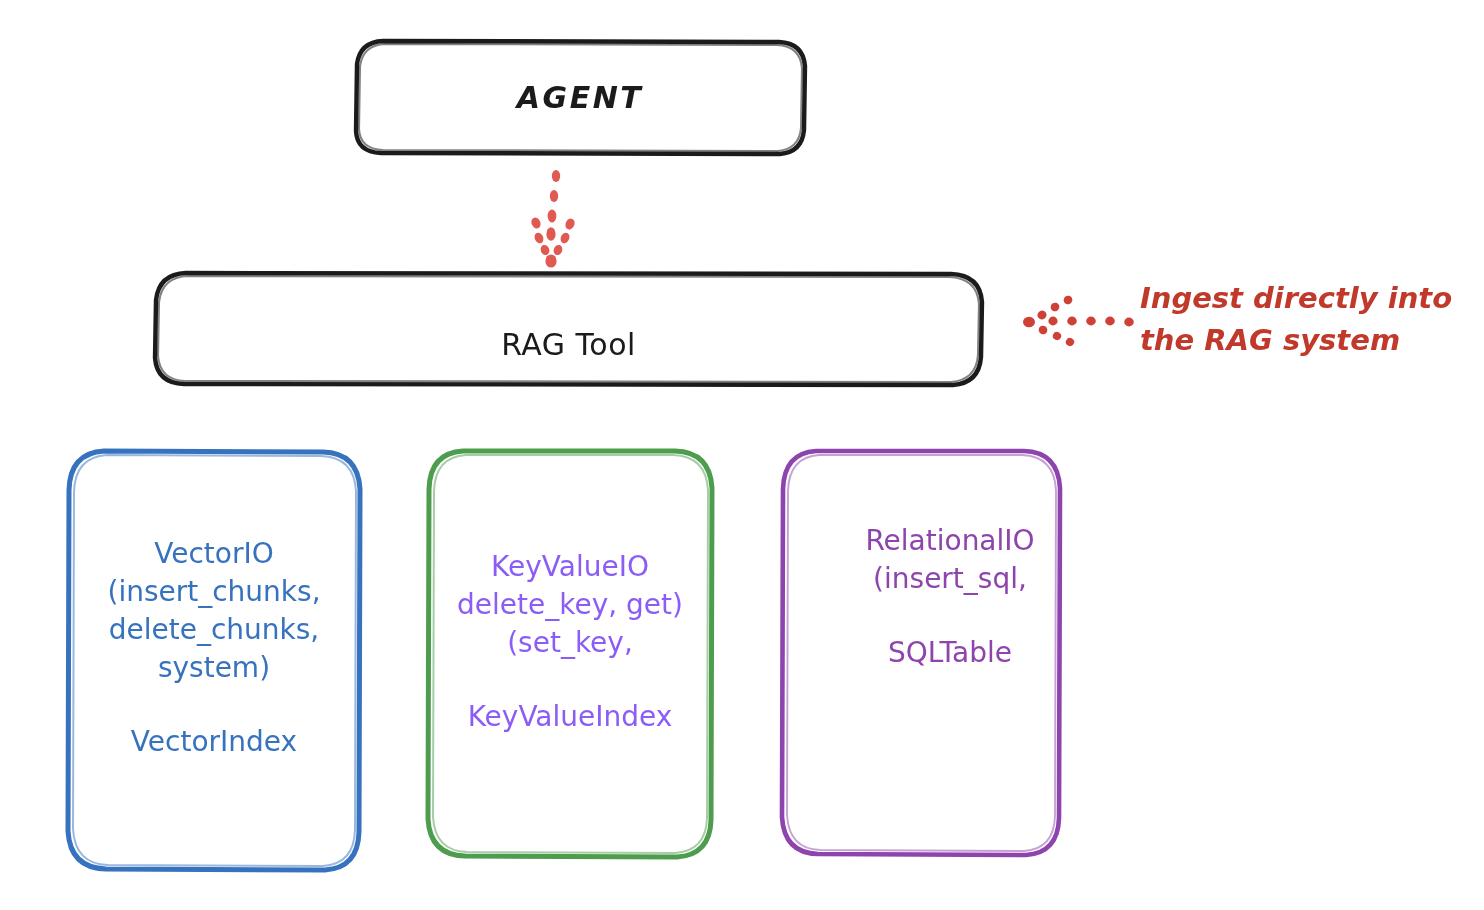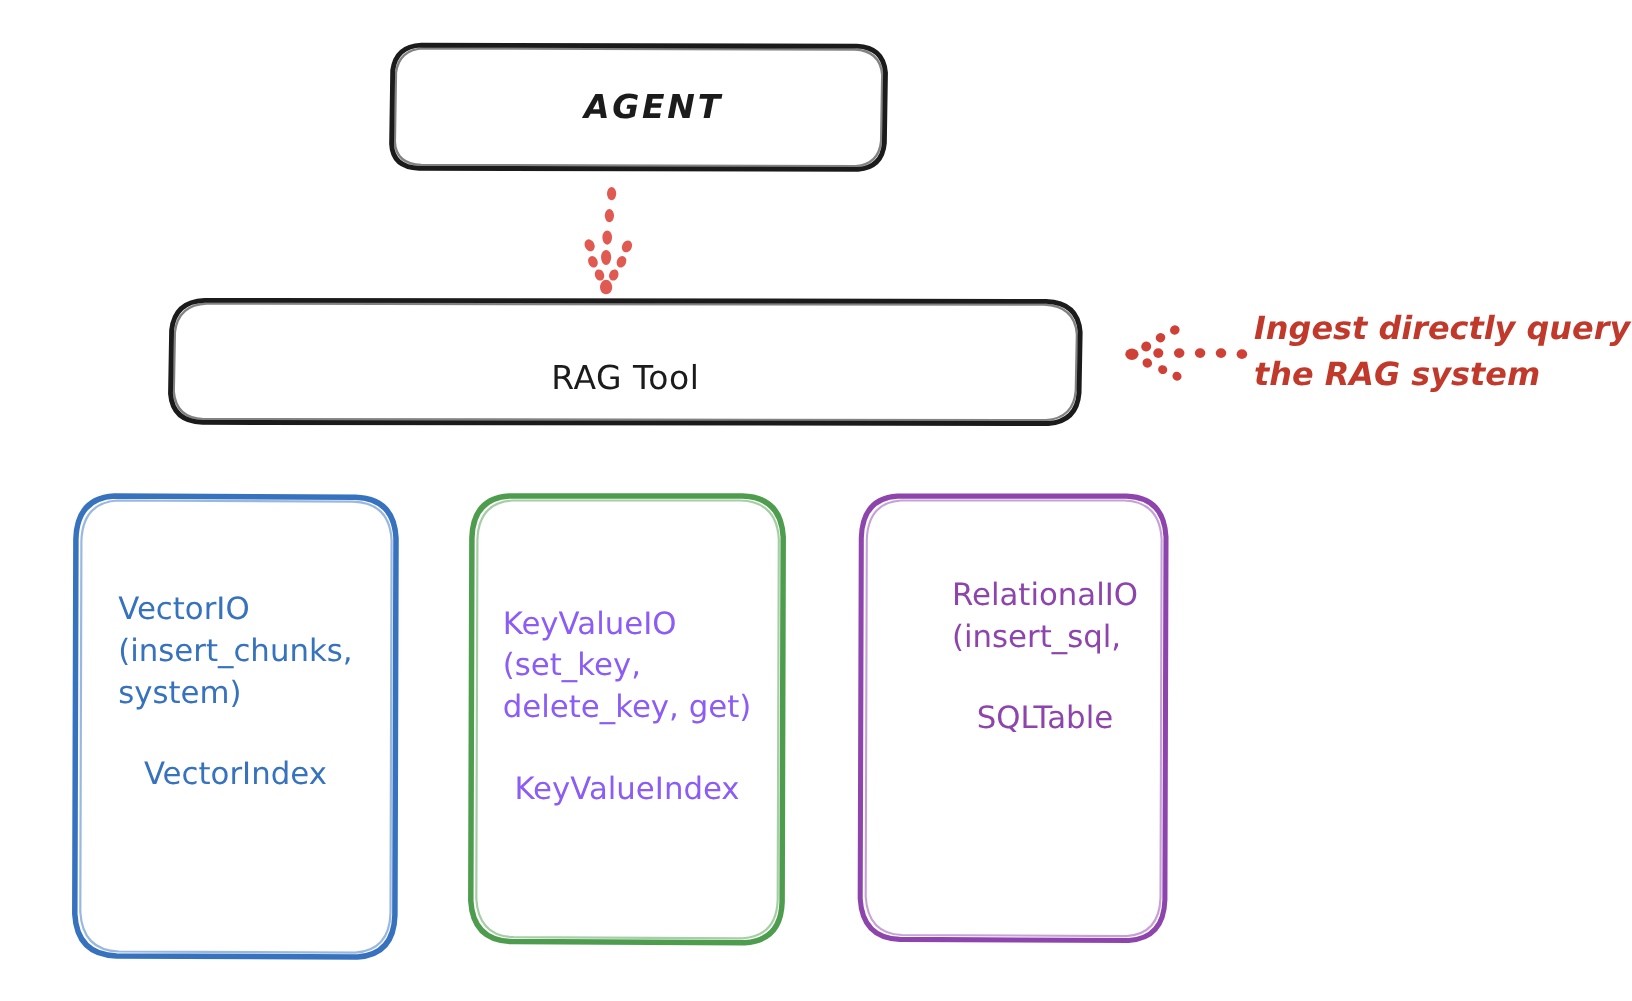"AGENT" #agent-label { padding-left: 14px -> none }
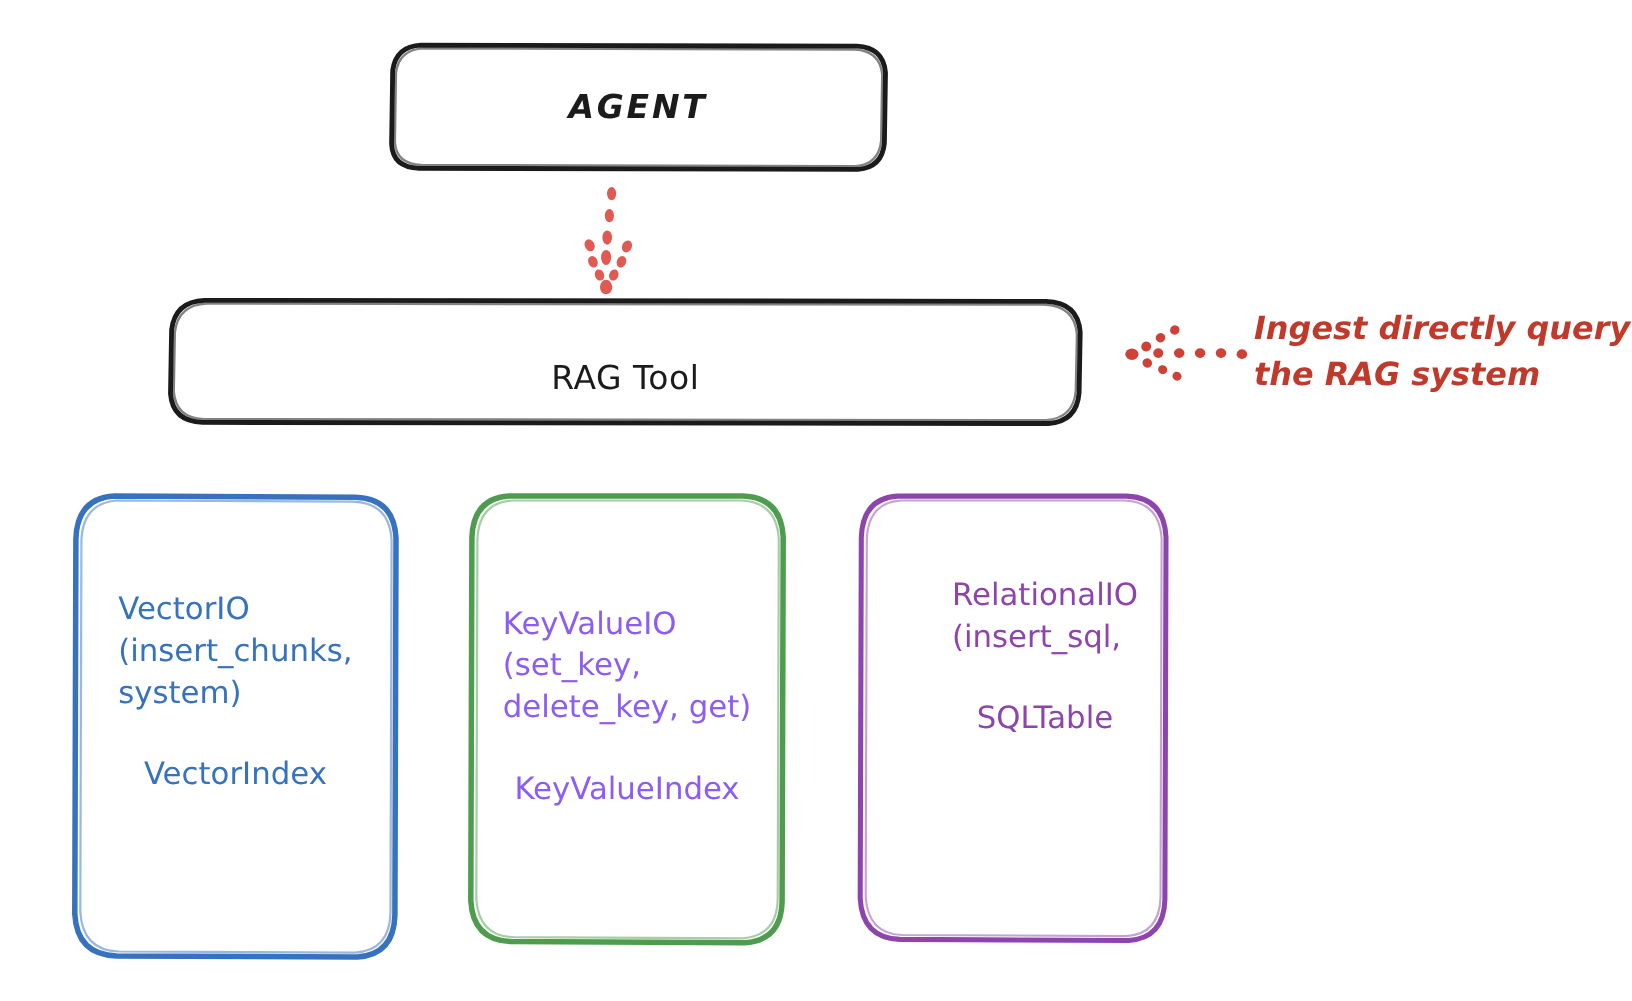"Ingest directly query" span.lbl-line { text: query -> into }
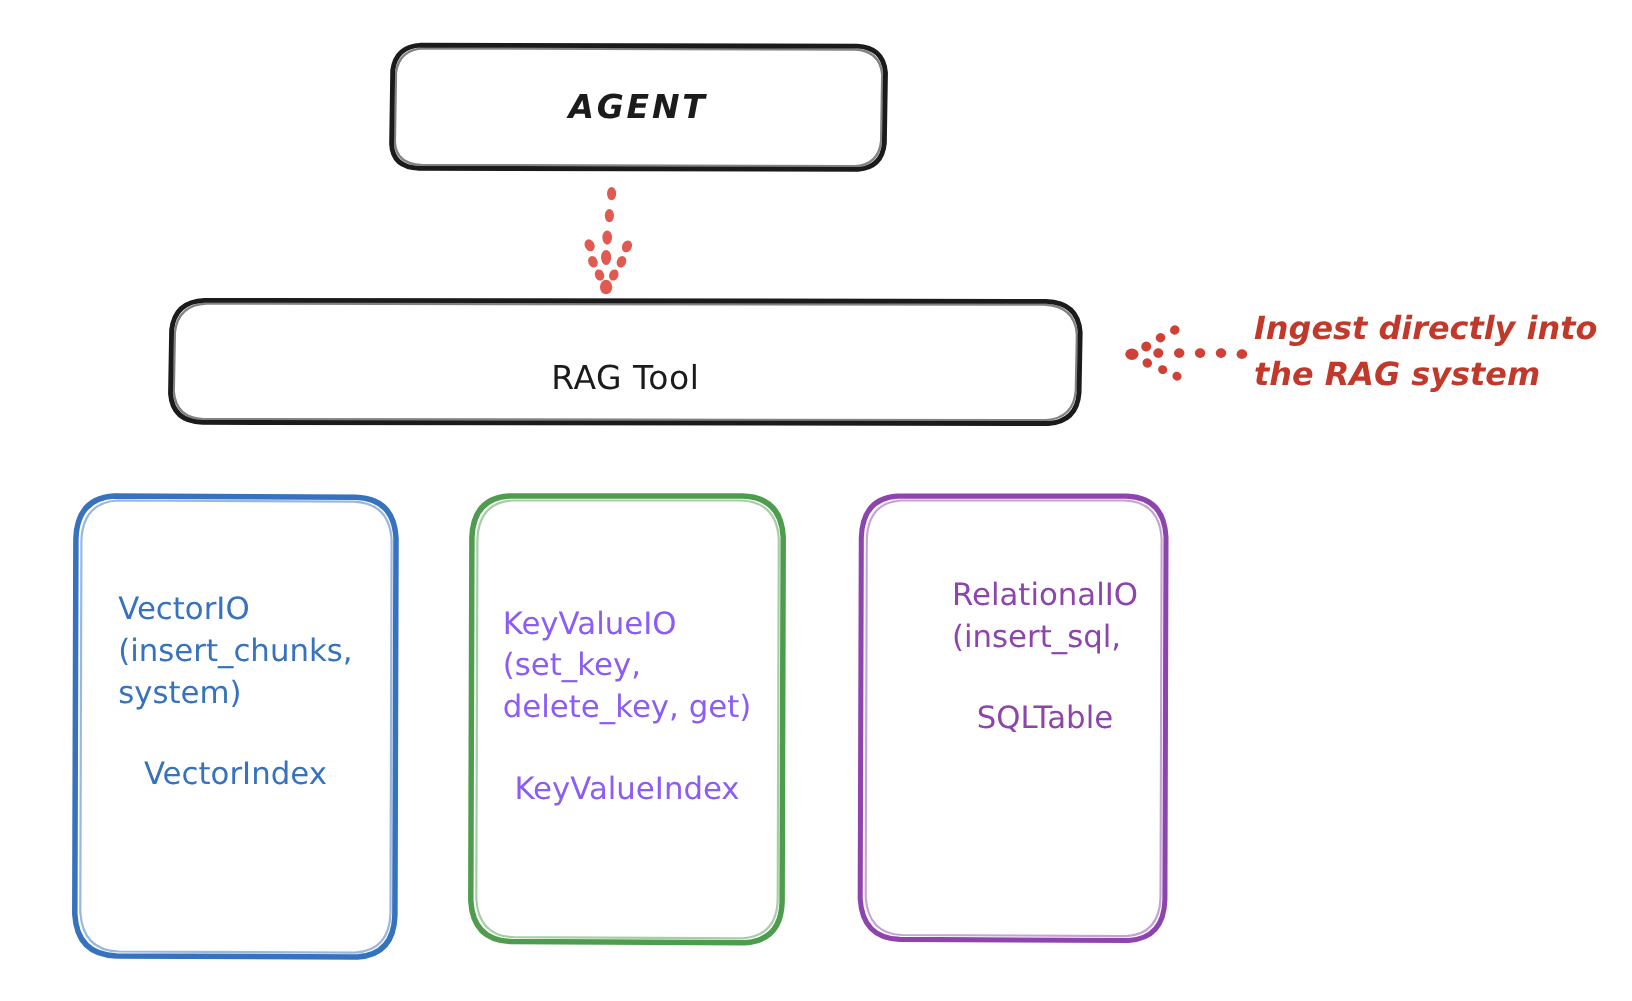"VectorIO" .provider-label { text-align: left -> center }
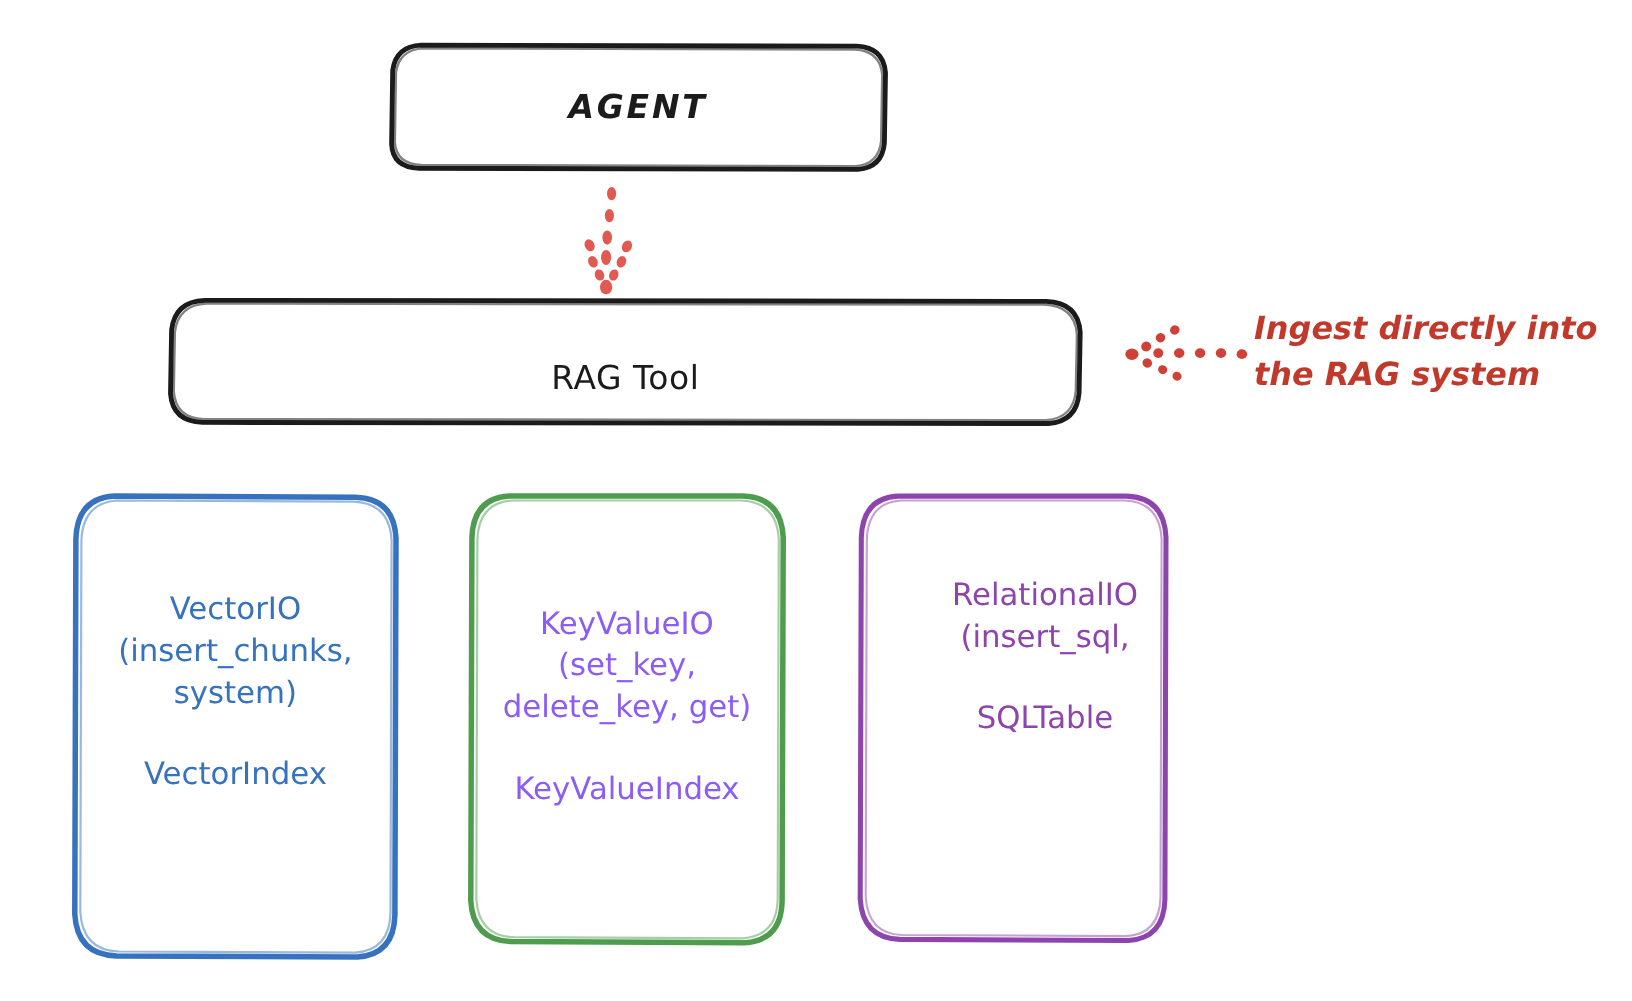"delete_chunks," span.lbl-line { html: none -> <span>delete_chunks,</span> }
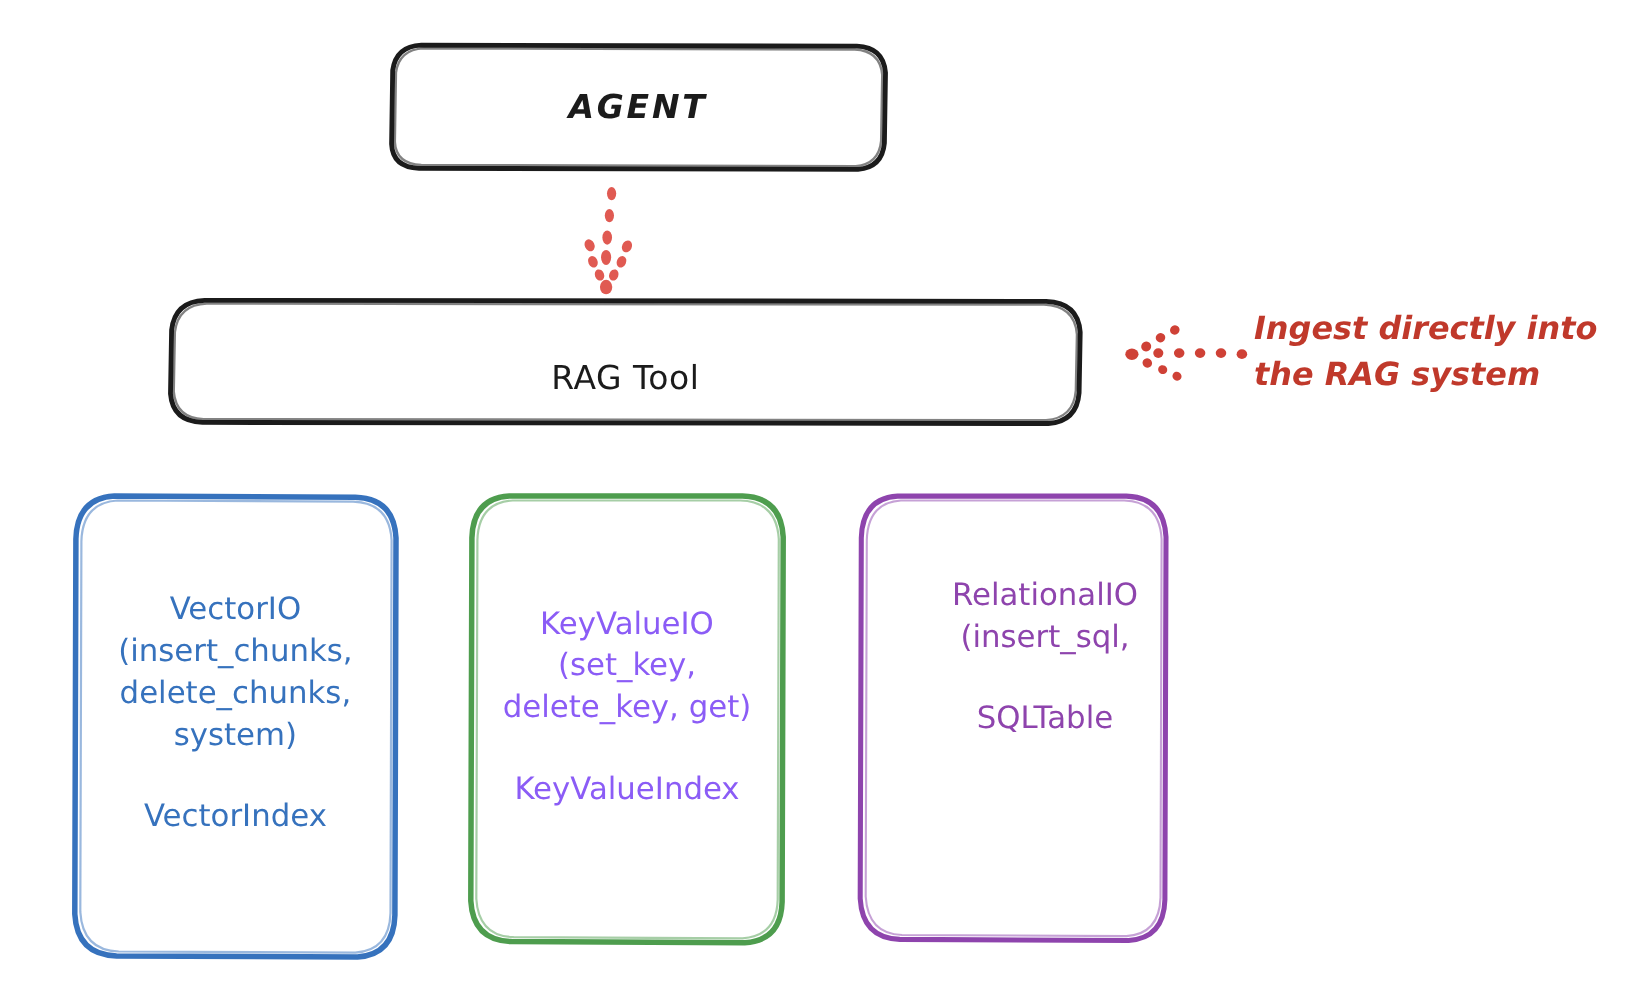"(set_key," span.lbl-line { order: before "delete_key, get)" -> after "delete_key, get)" }
